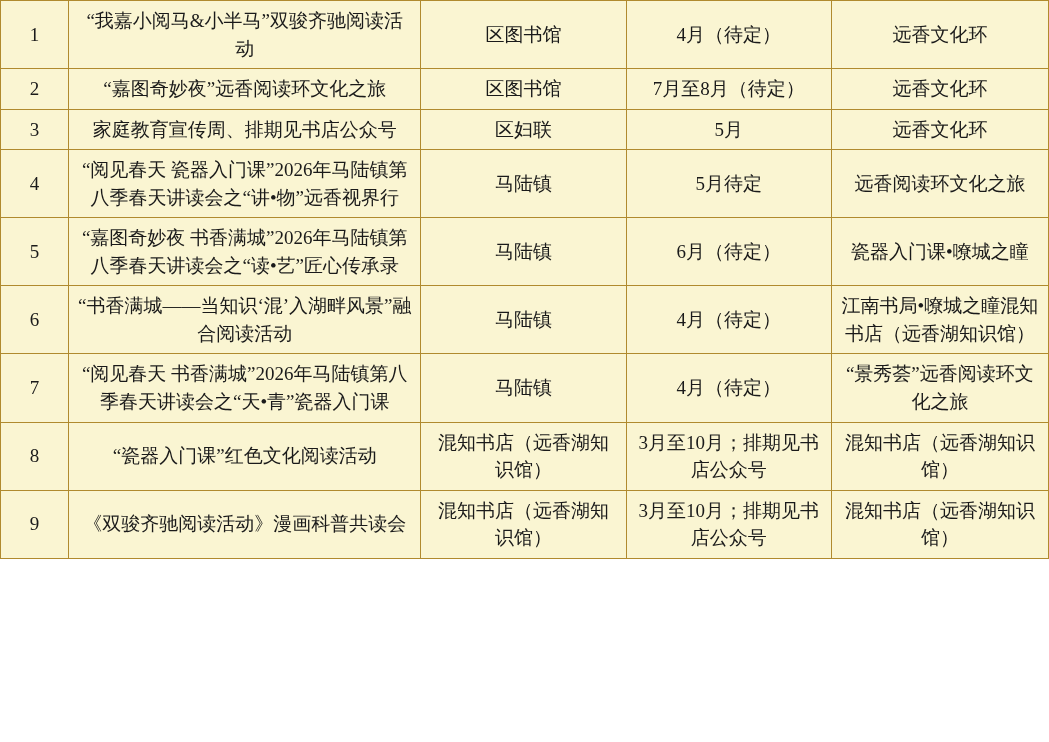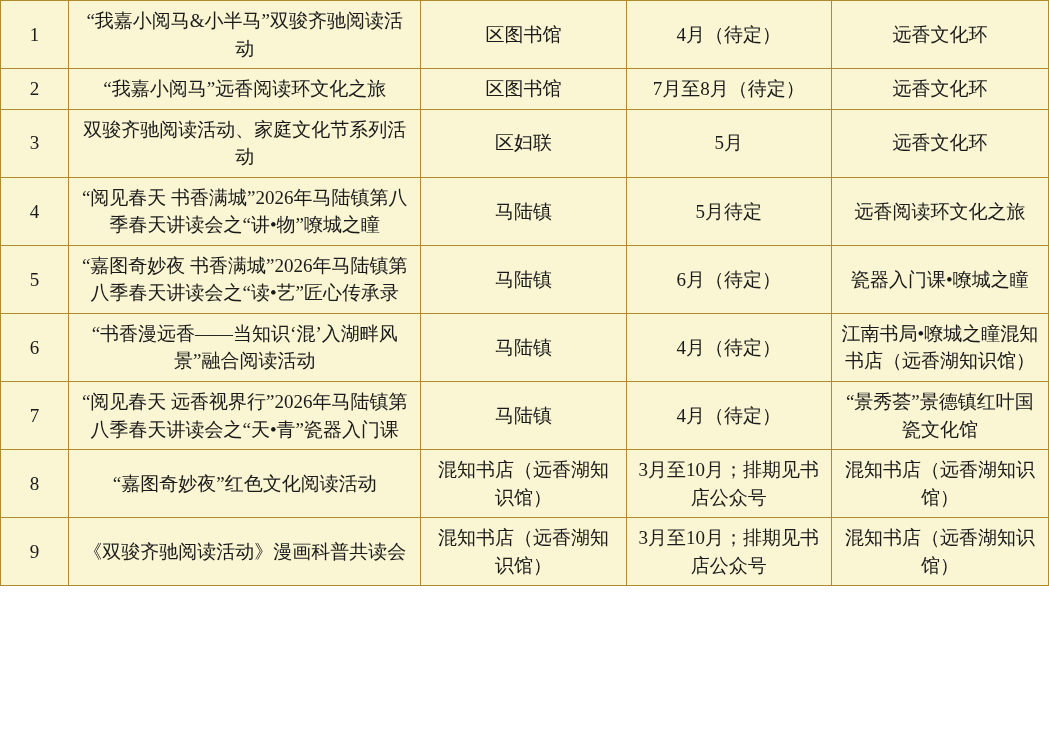"“我嘉小阅马”远香阅读环文化之旅" span.cell-text { text: 我嘉小阅马 -> 嘉图奇妙夜 }
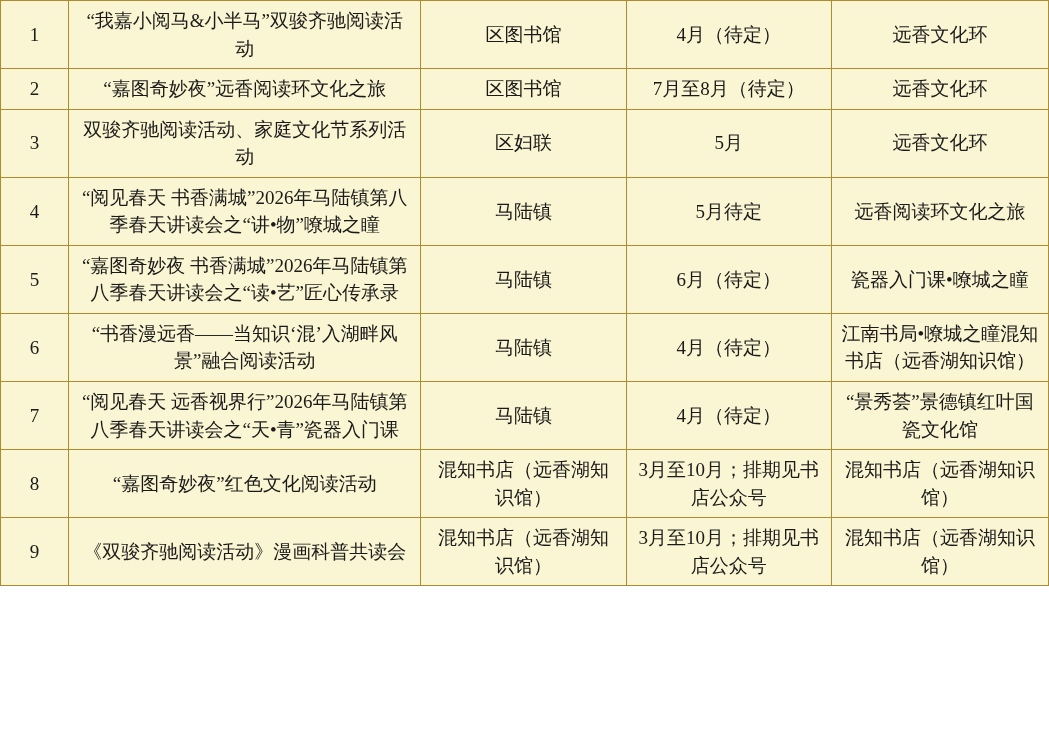"双骏齐驰阅读活动、家庭文化节系列活动" span.cell-text { text: 双骏齐驰阅读活动、家庭文化节系列活动 -> 家庭教育宣传周、排期见书店公众号 }
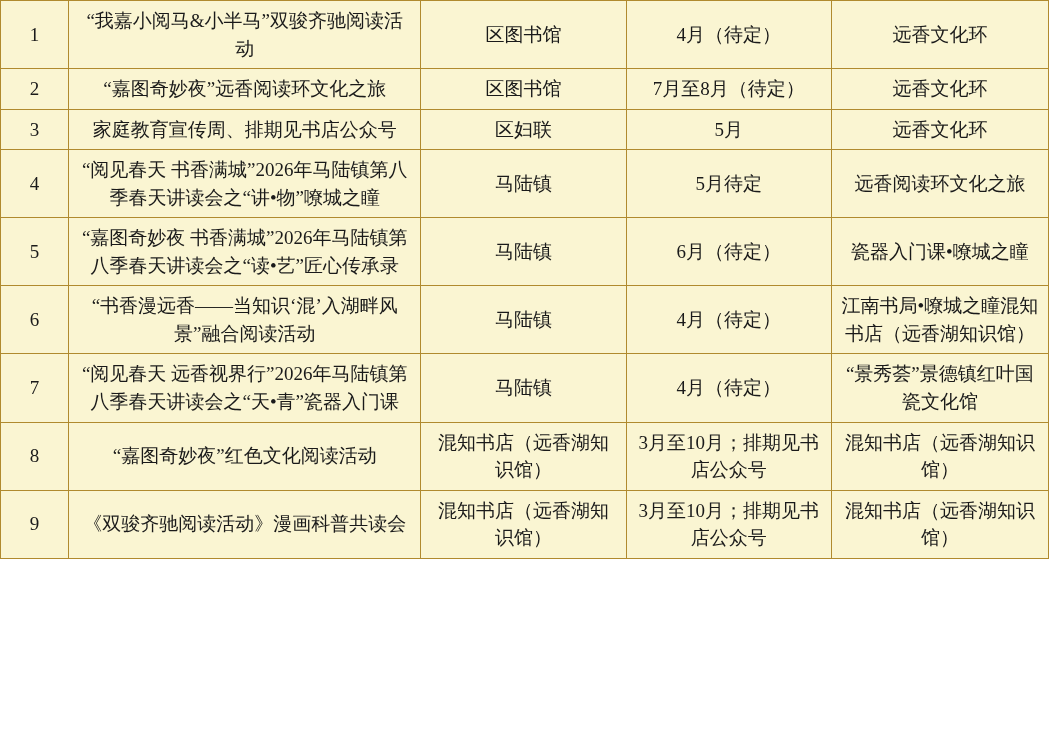"“阅见春天 书香满城”2026年马陆镇第八季春天讲读会之“讲•物”嘹城之瞳" span.cell-text { text: 书香满城”2026年马陆镇第八季春天讲读会之“讲•物”嘹城之瞳 -> 瓷器入门课”2026年马陆镇第八季春天讲读会之“讲•物”远香视界行 }
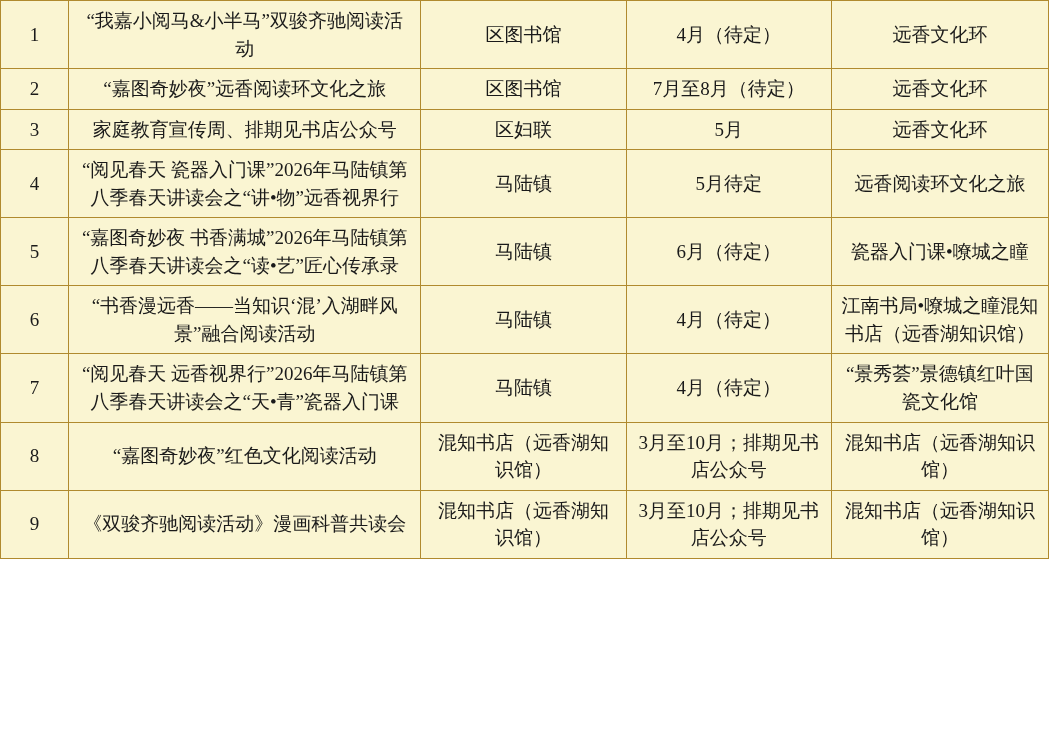"“书香漫远香——当知识‘混’入湖畔风景”融合阅读活动" span.cell-text { text: 漫远香 -> 满城 }
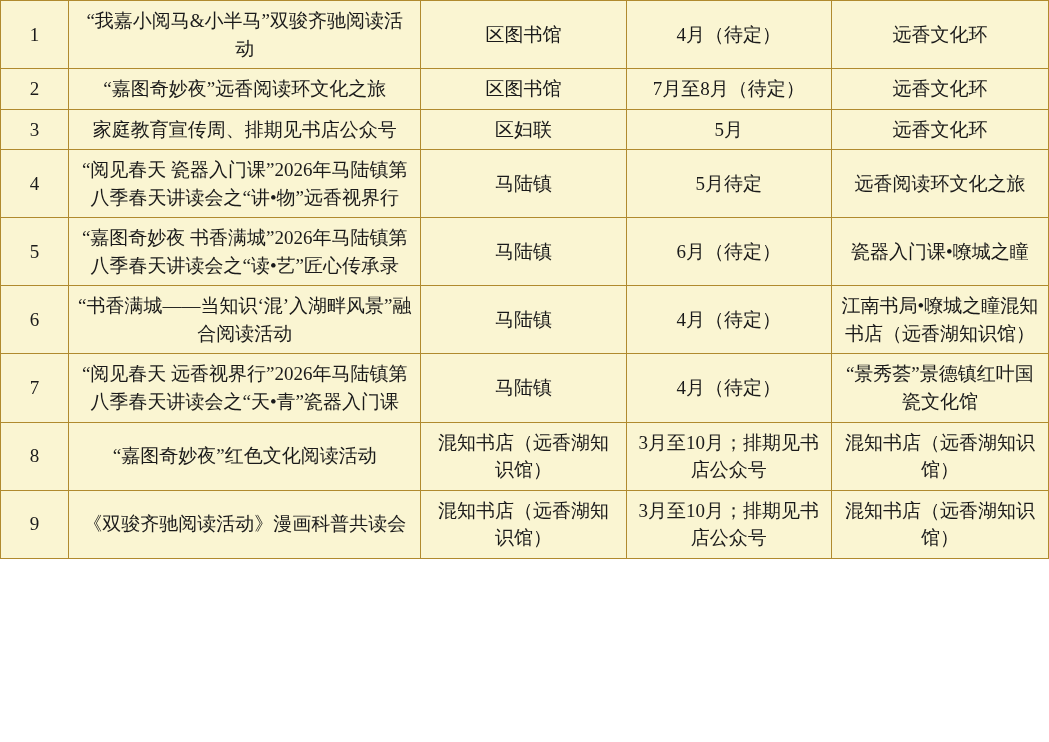"“阅见春天 远香视界行”2026年马陆镇第八季春天讲读会之“天•青”瓷器入门课" span.cell-text { text: 远香视界行 -> 书香满城 }
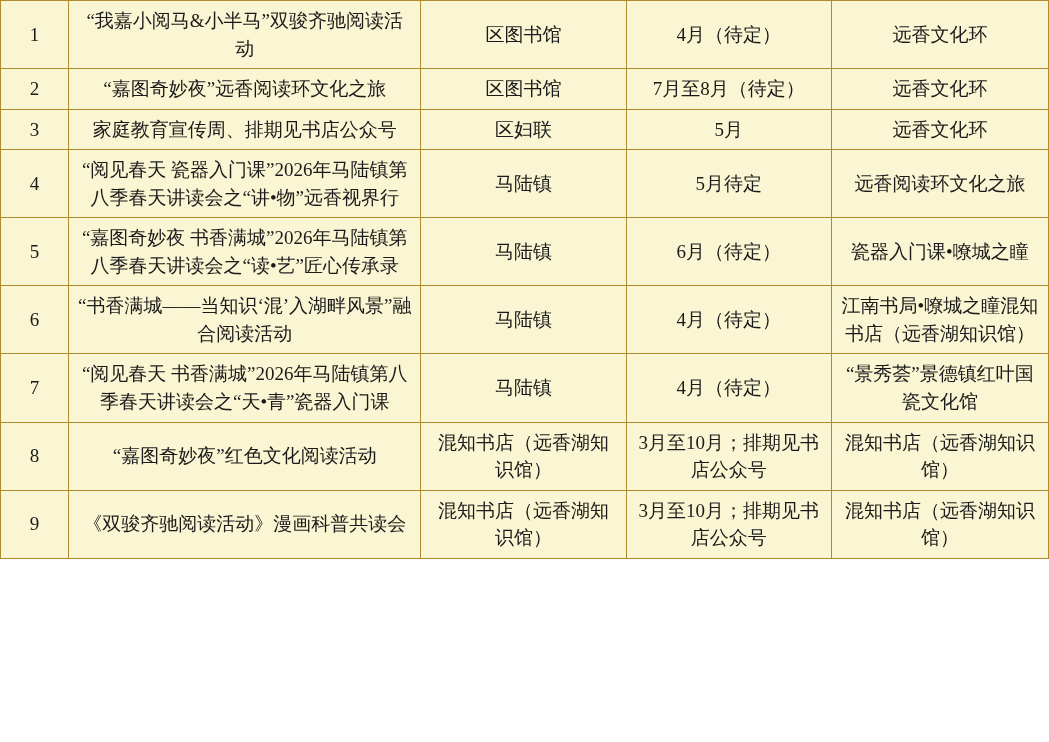"“景秀荟”景德镇红叶国瓷文化馆" span.cell-text { text: 景德镇红叶国瓷文化馆 -> 远香阅读环文化之旅 }
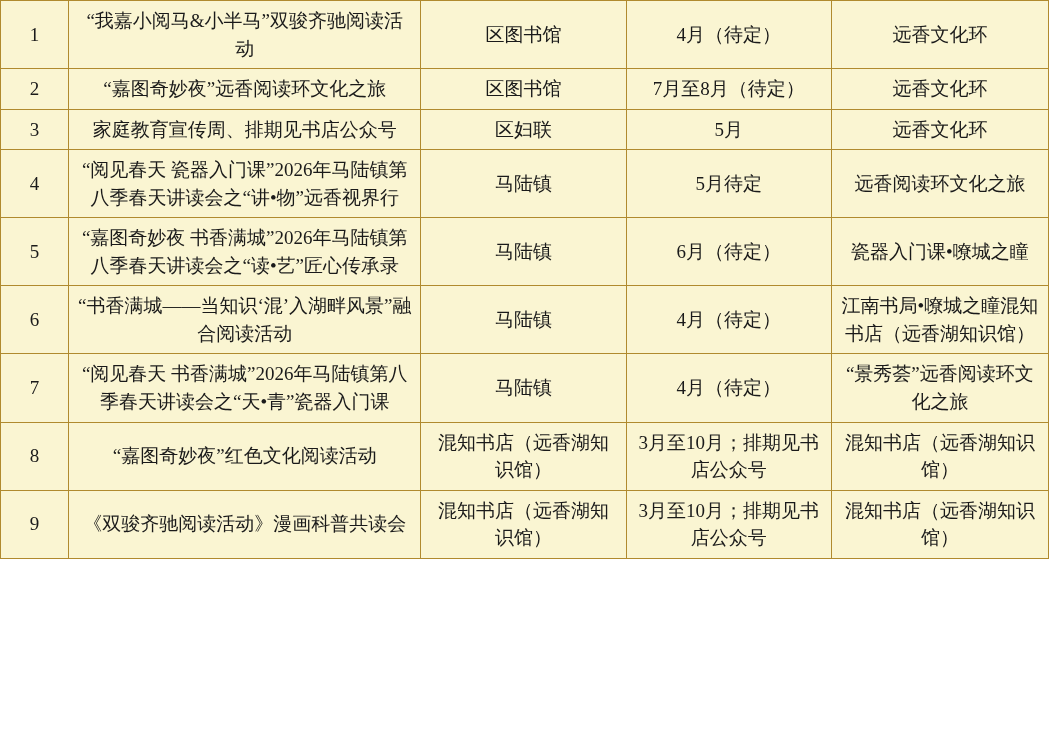"“嘉图奇妙夜”红色文化阅读活动" span.cell-text { text: 嘉图奇妙夜 -> 瓷器入门课 }
